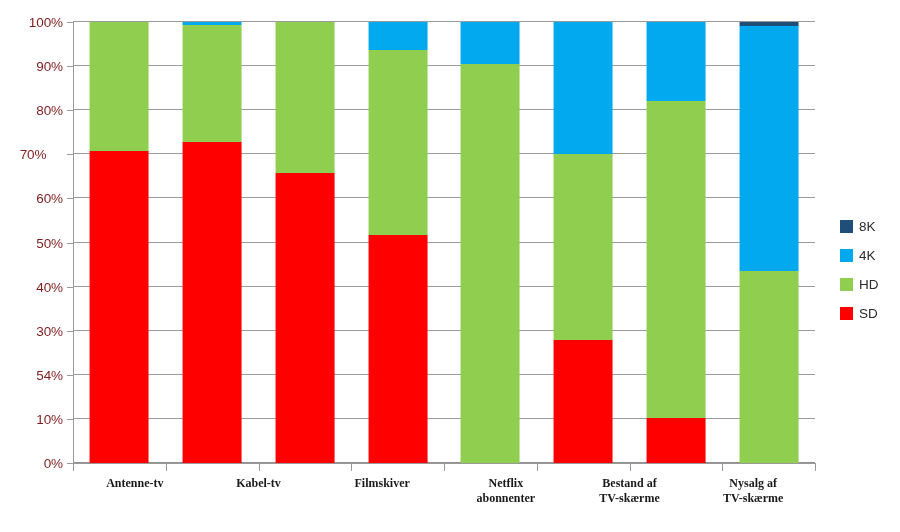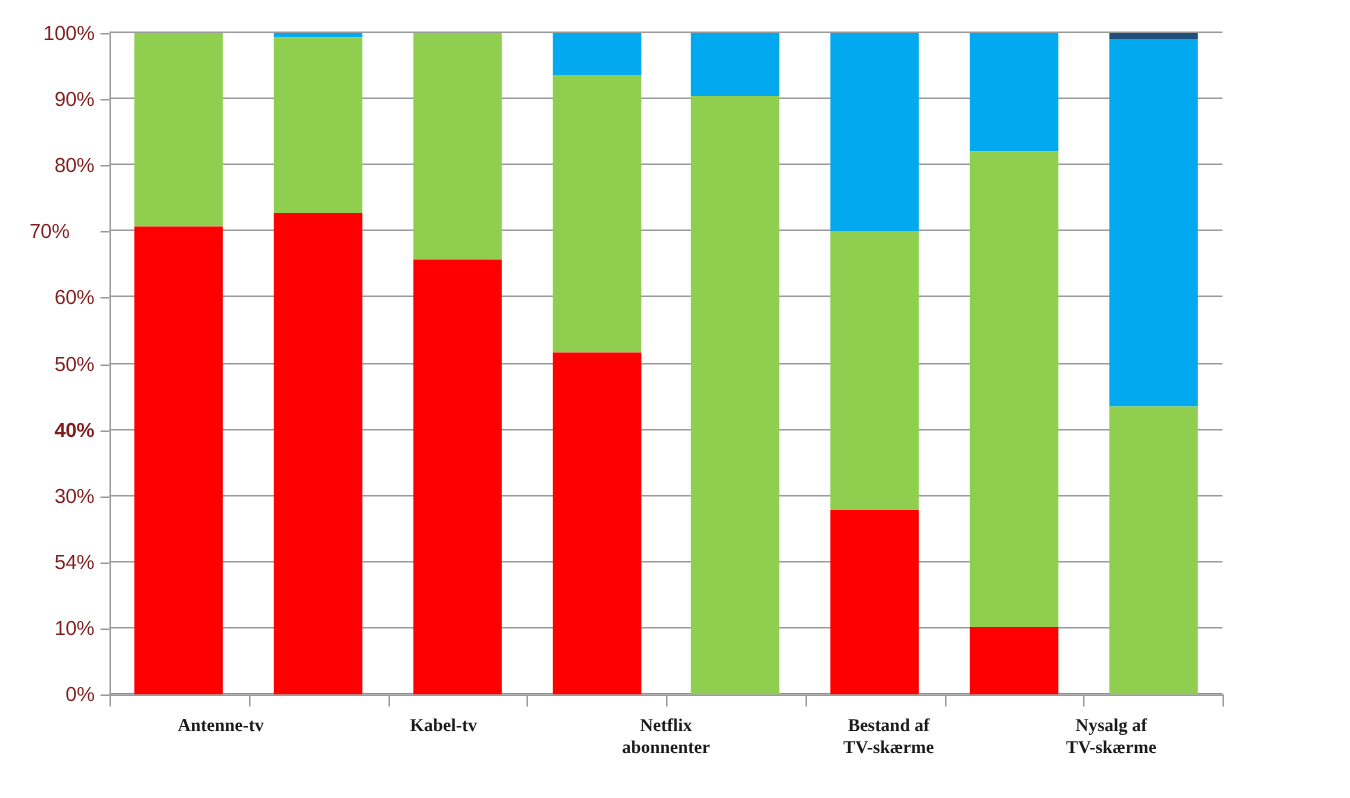"8K" div.legend { html: none -> <div> <div> <span></span> <span>8K</span> </div> <div> <span></span> <span>4K</span> </div> <div> <span></span> <span>HD</span> </div> <div> <span></span> <span>SD</span> </div> </div> }
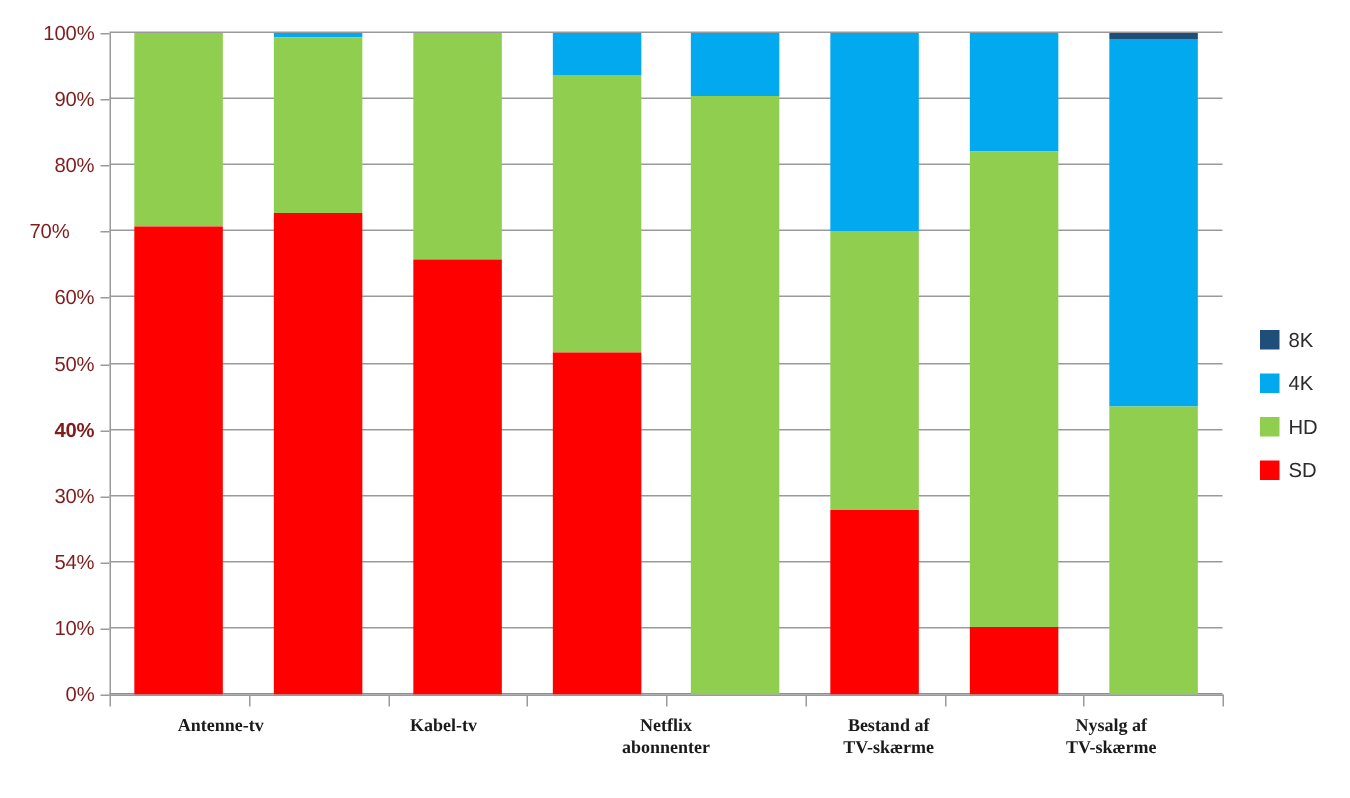"40%" div.y-label { font-weight: bold -> none }
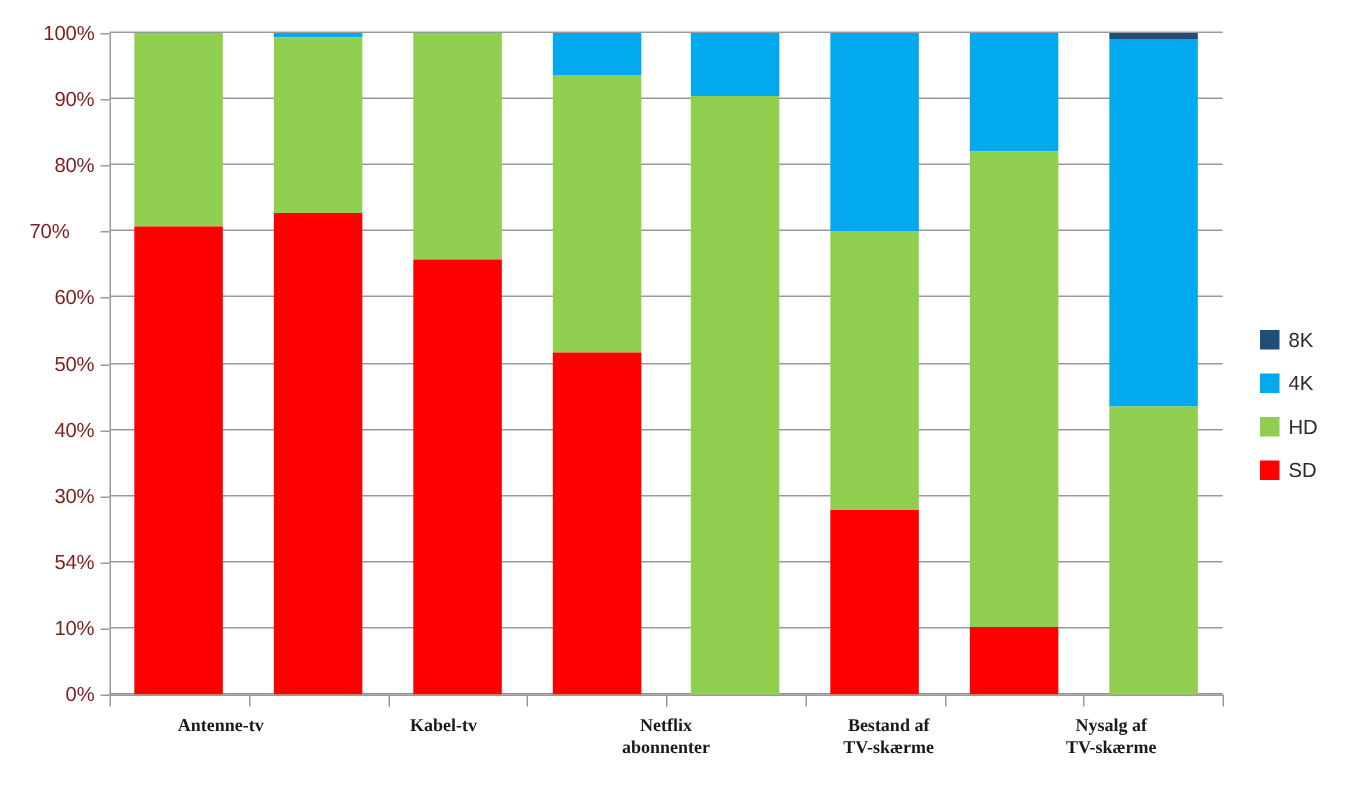"Filmskiver" div.x-label { html: none -> <div> <div>Filmskiver</div> </div> }
